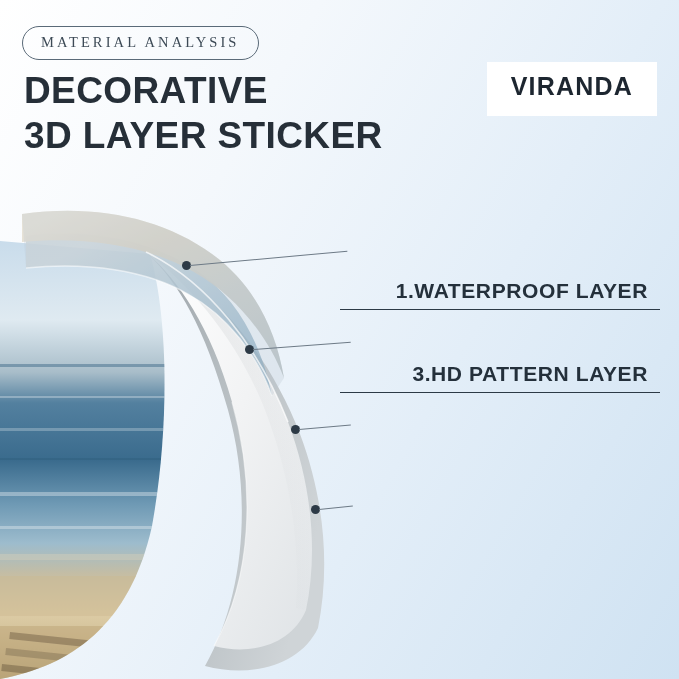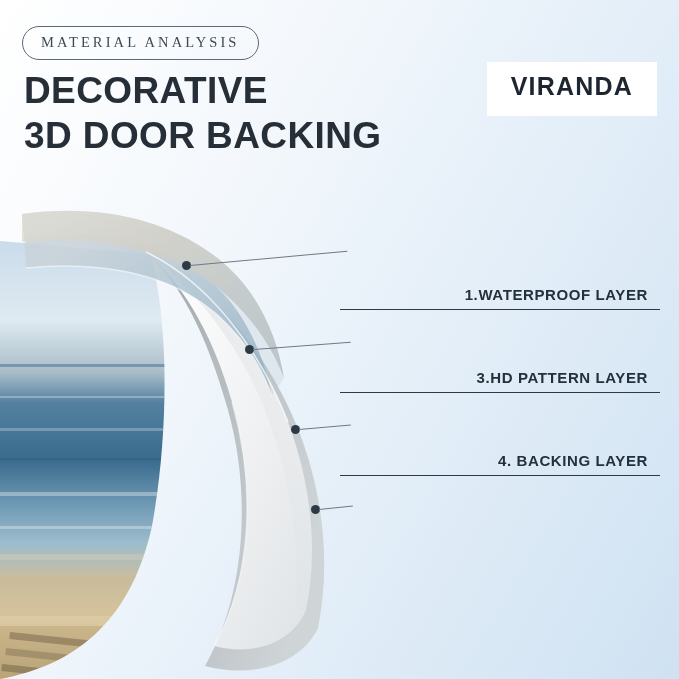"3D DOOR BACKING" span.l2 { text: DOOR BACKING -> LAYER STICKER }
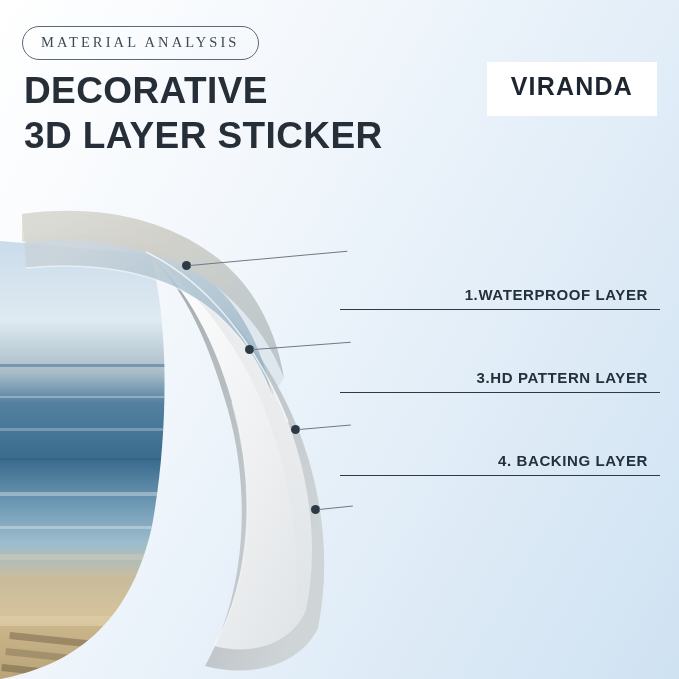"1.WATERPROOF LAYER" .label-text { font-size: 15px -> 21px }
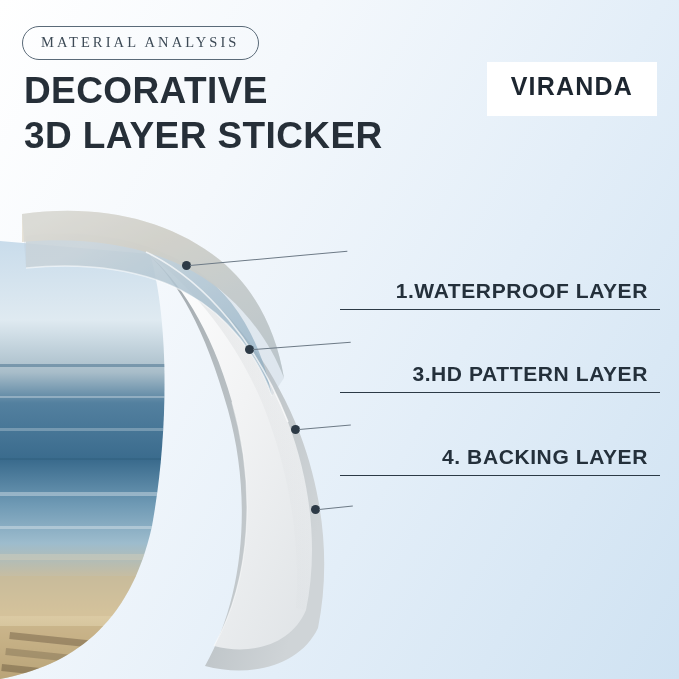"4. BACKING LAYER" div.label-row { html: <div> <div>4. BACKING LAYER</div> <div></div> </div> -> none }
